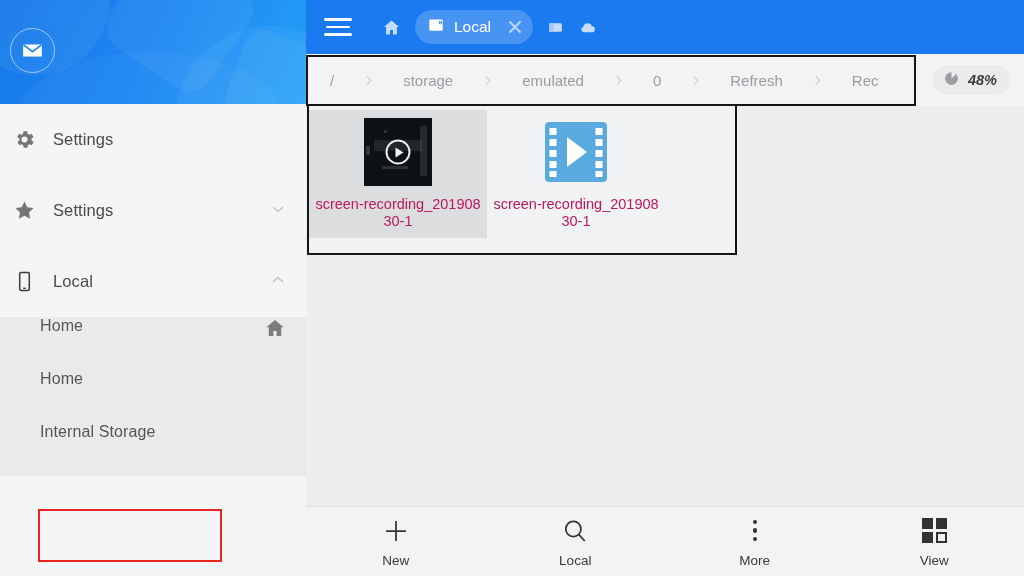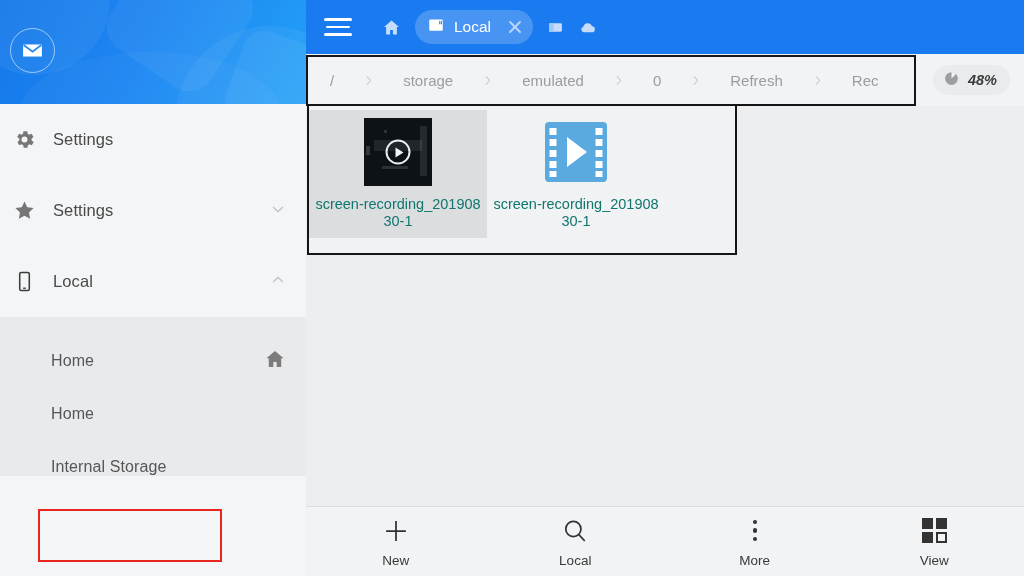"screen-recording_20190830-1" .file-name { color: #0f766e -> #be185d }
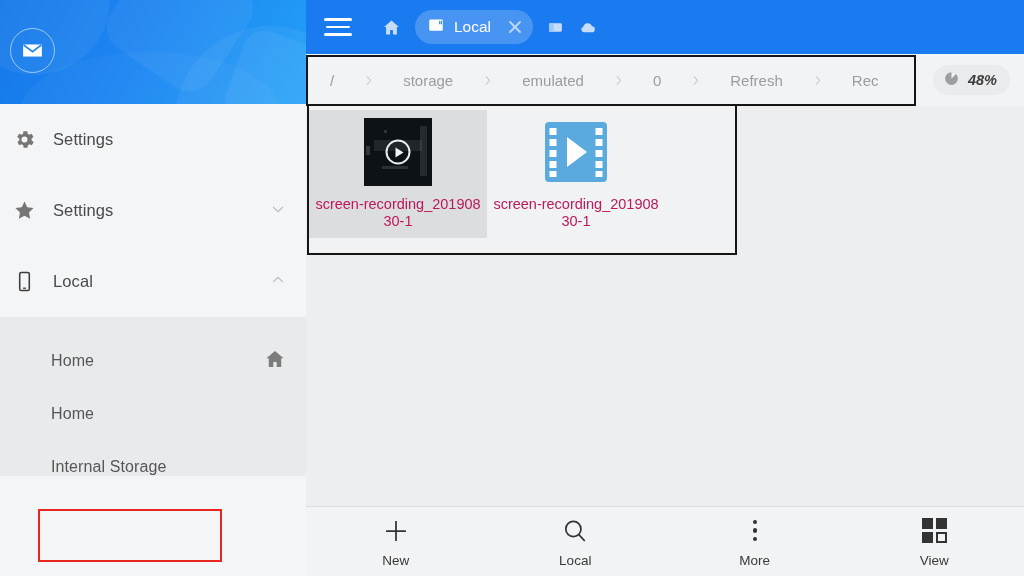"Home" .sub-row { align-items: flex-end -> flex-start; padding-left: 51px -> 40px }
